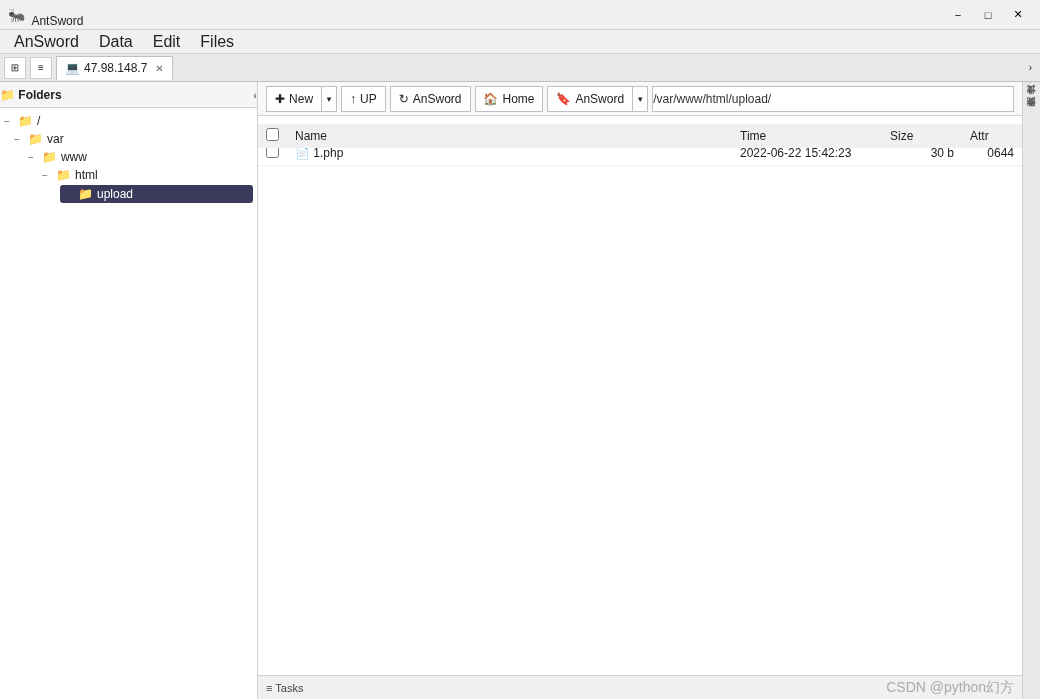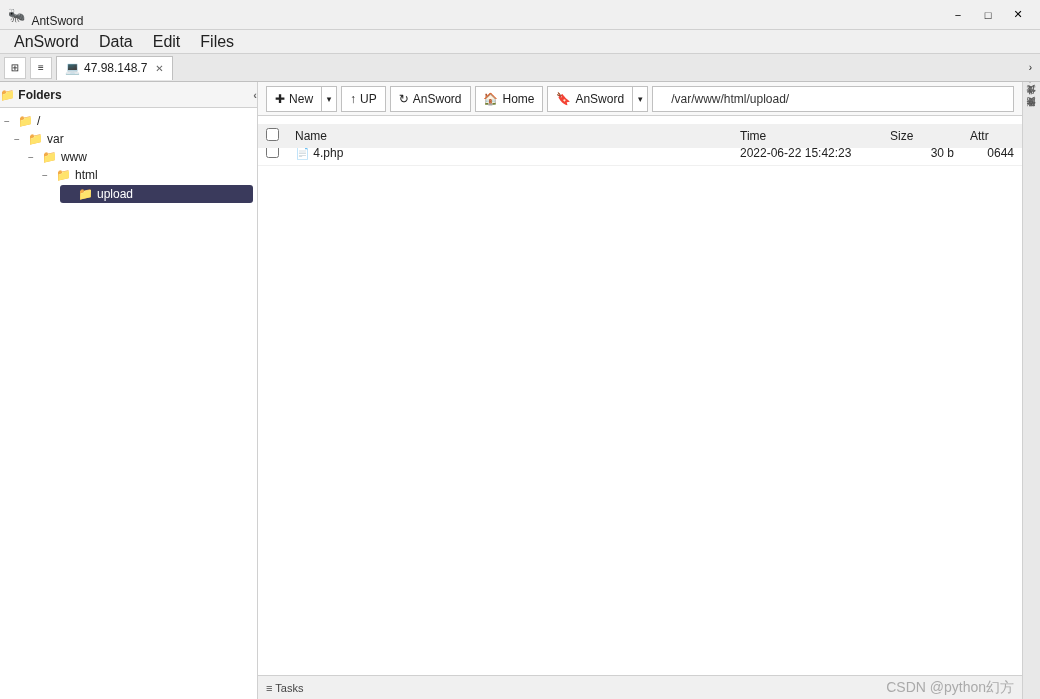"/var/www/html/upload/" #path-bar { padding: 0 18px -> 0 0 }
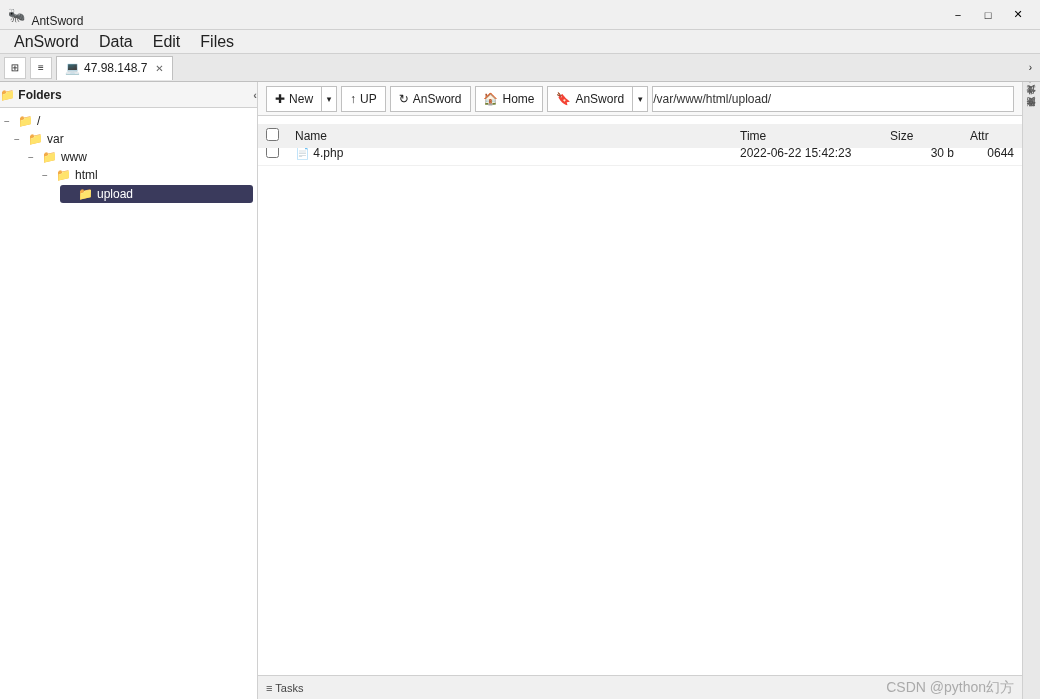"4.php" span { text: 4.php -> 1.php }
